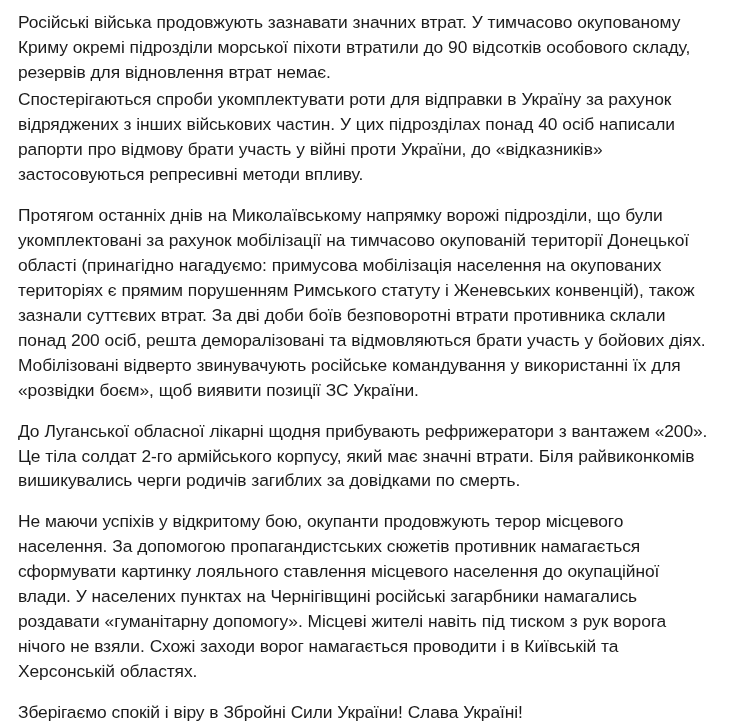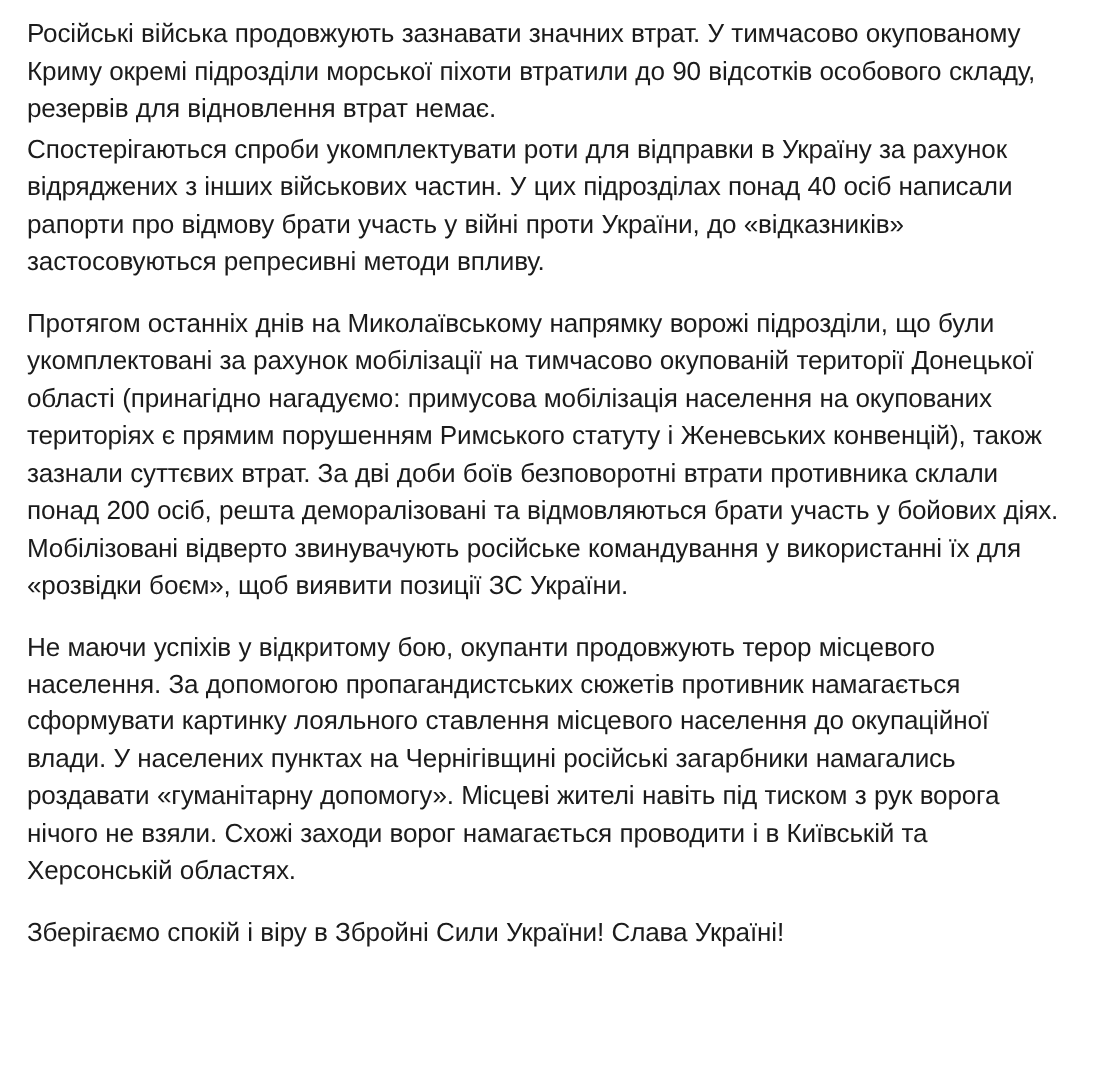"До Луганської обласної лікарні щодня" p.para { html: none -> <p>До Луганської обласної лікарні щодня прибувають рефрижератори з вантажем «200». Це тіла солдат 2-го армійського корпусу, який має значні втрати. Біля райвиконкомів вишикувались черги родичів загиблих за довідками по смерть.</p> }
